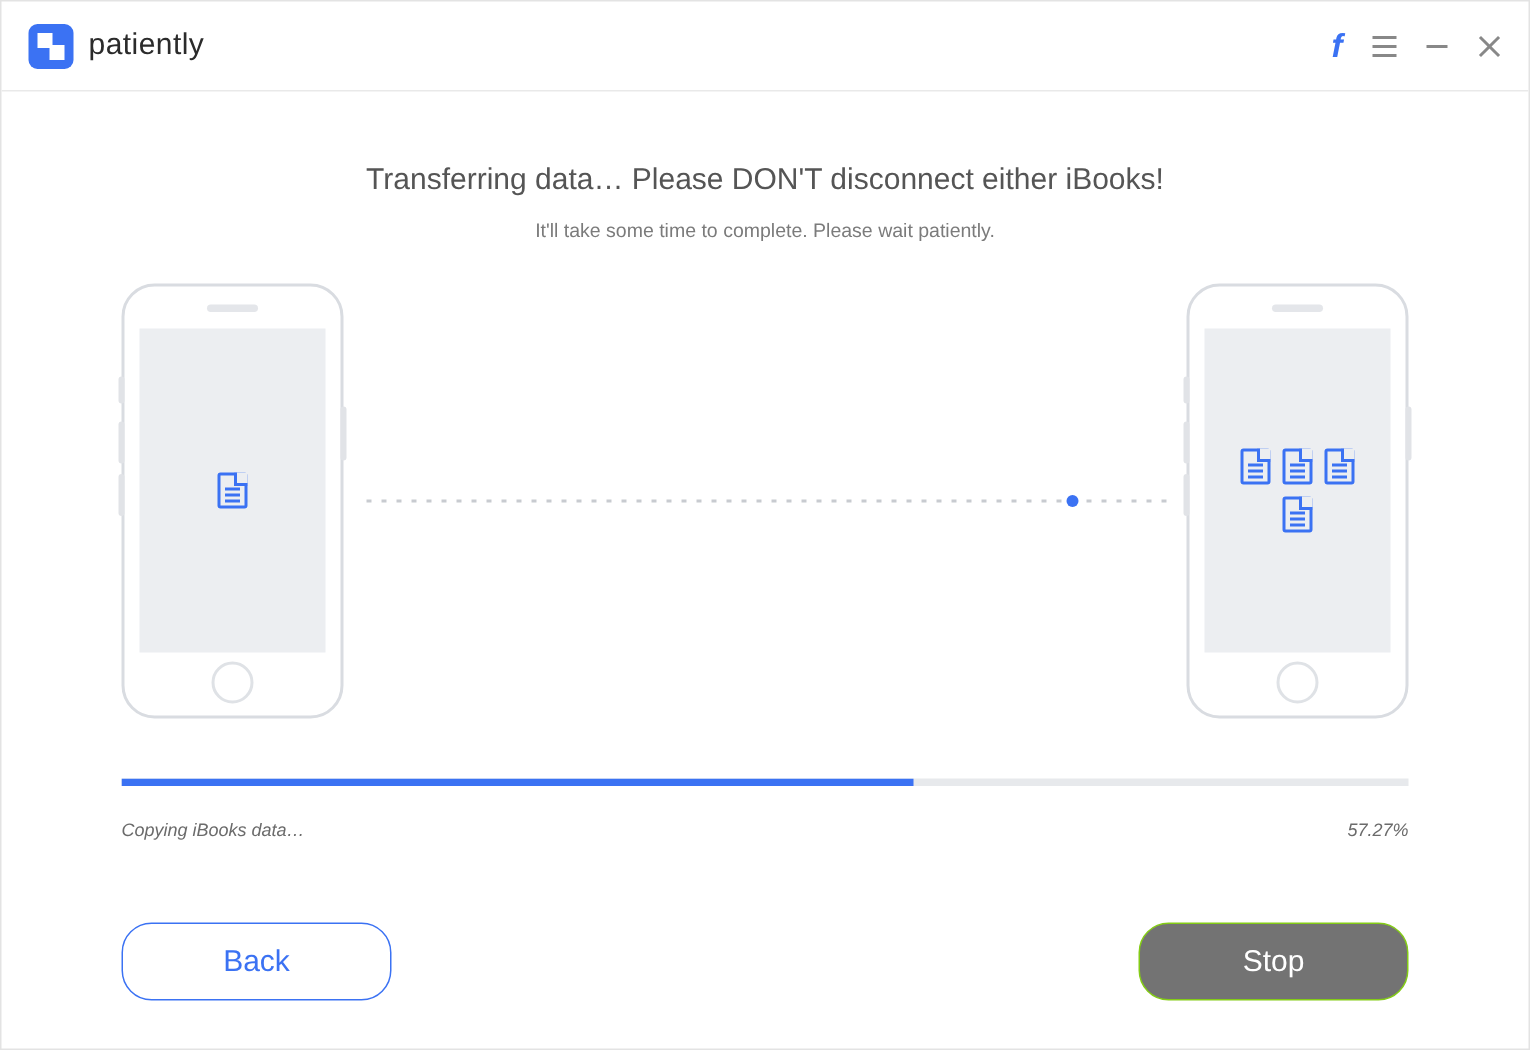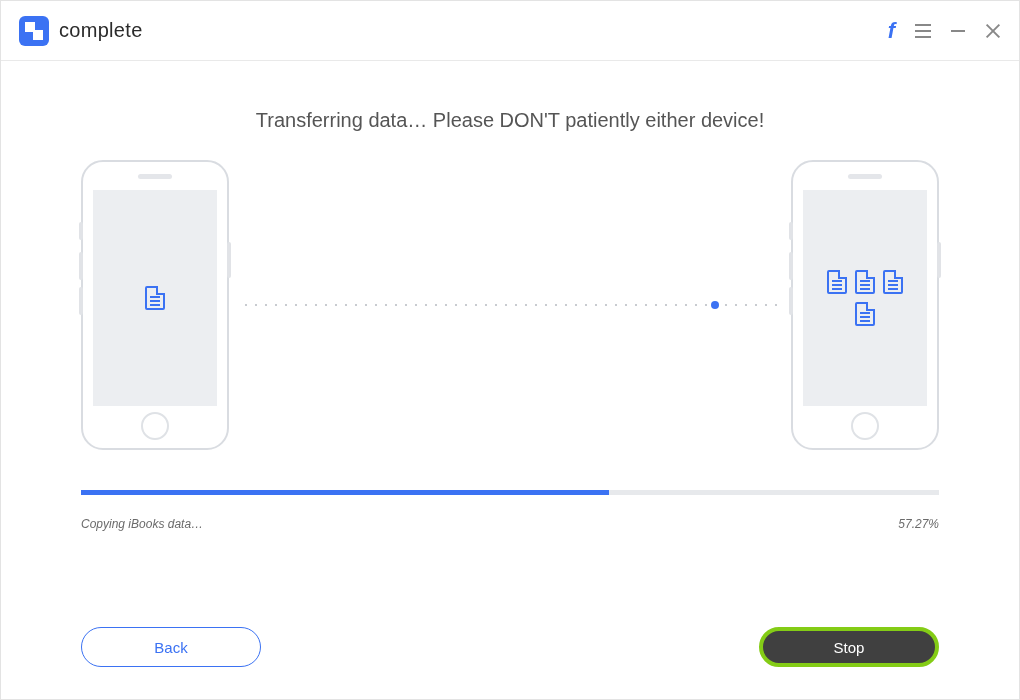"complete" div.app-title { text: complete -> patiently }
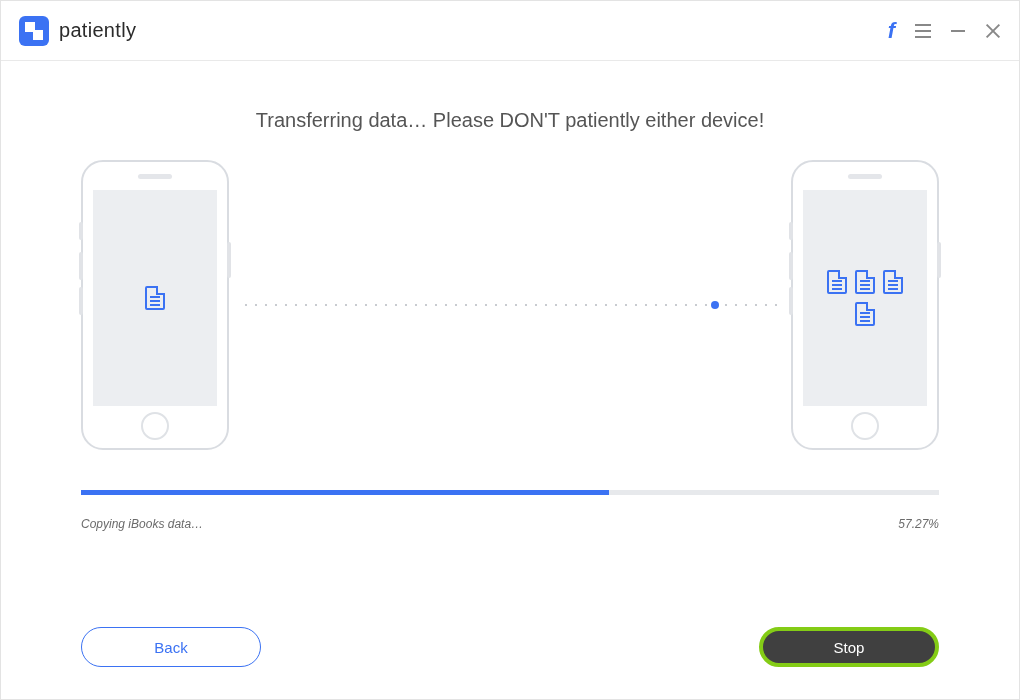"Transferring data… Please DON'T" div.heading { text: patiently either device -> disconnect either iBooks }
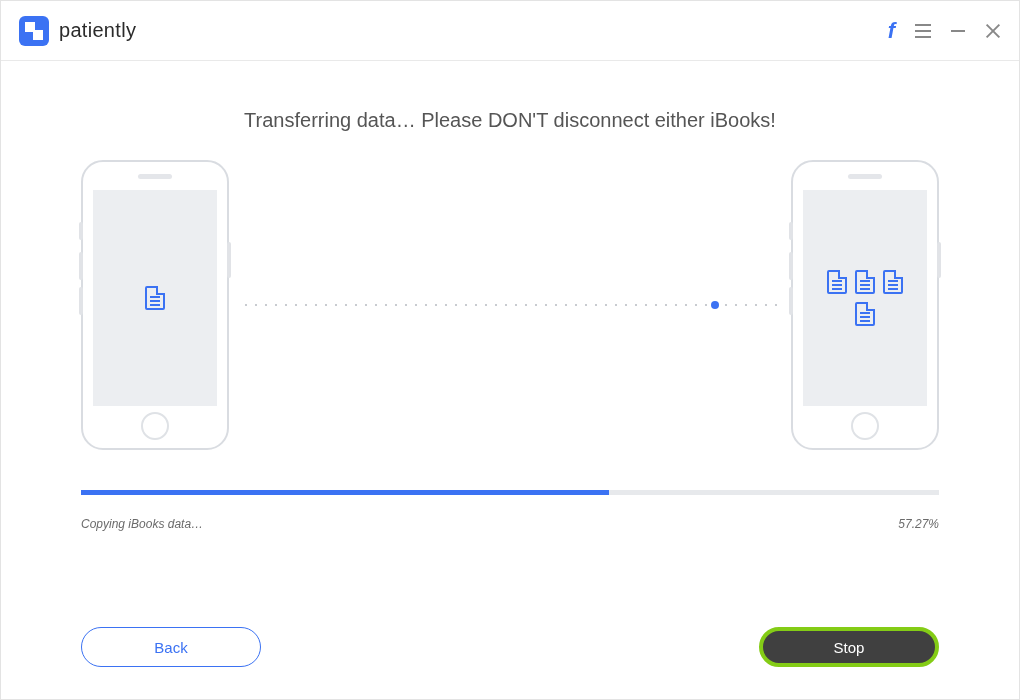"It'll take some time to" div.subheading { html: none -> <div>It'll take some time to complete. Please wait patiently.</div> }
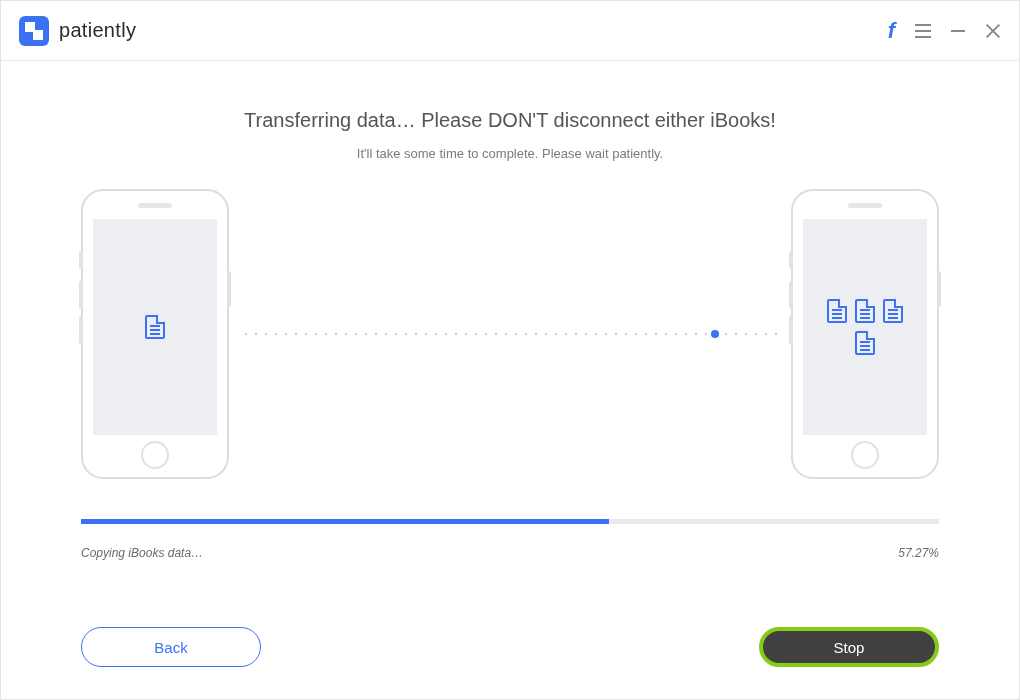"Back" .btn { font-size: 15px -> 20px; height: 40px -> 52px }
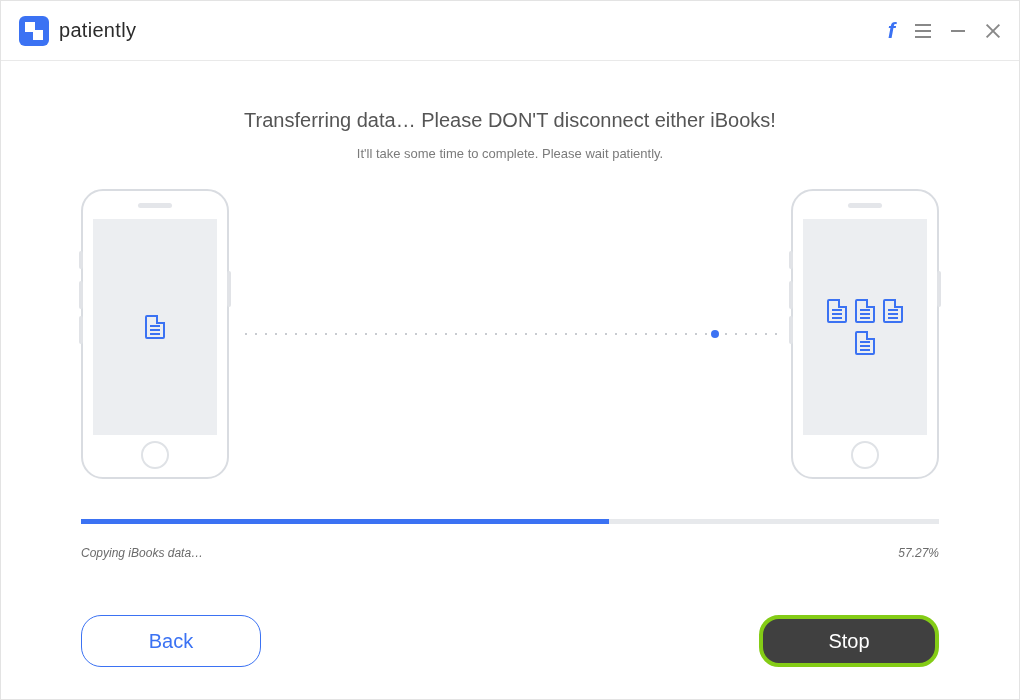"Stop" .btn-solid { background: #404040 -> #737373; border: 4px solid #84cc16 -> 1px solid #84cc16 }
